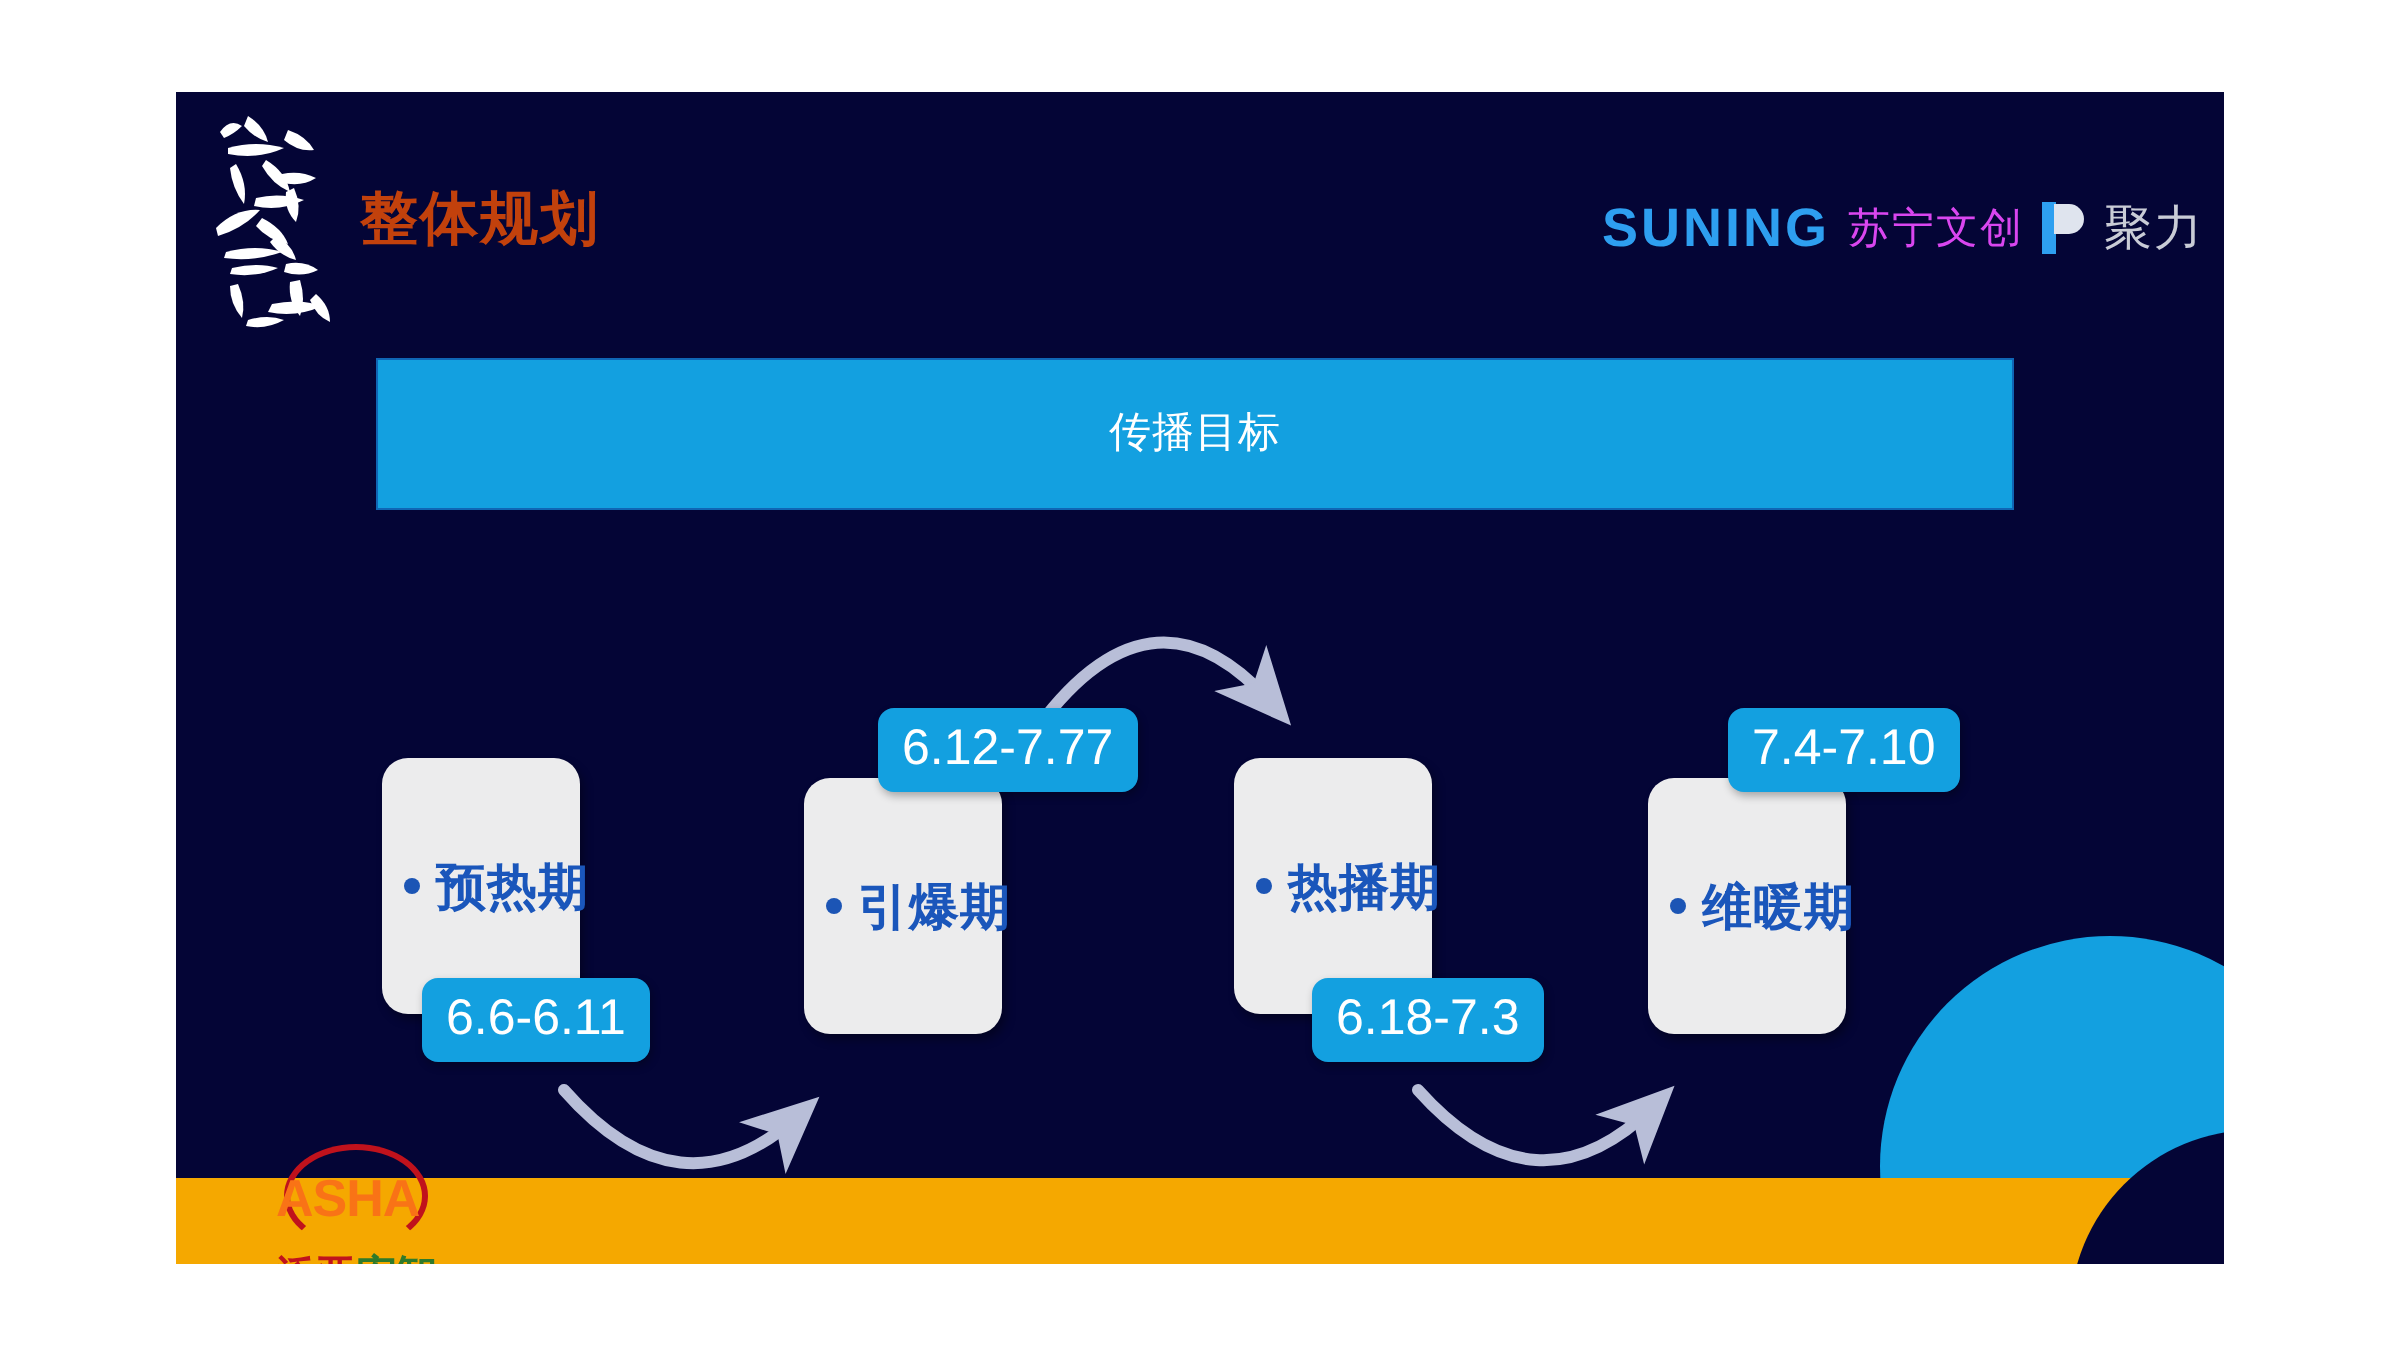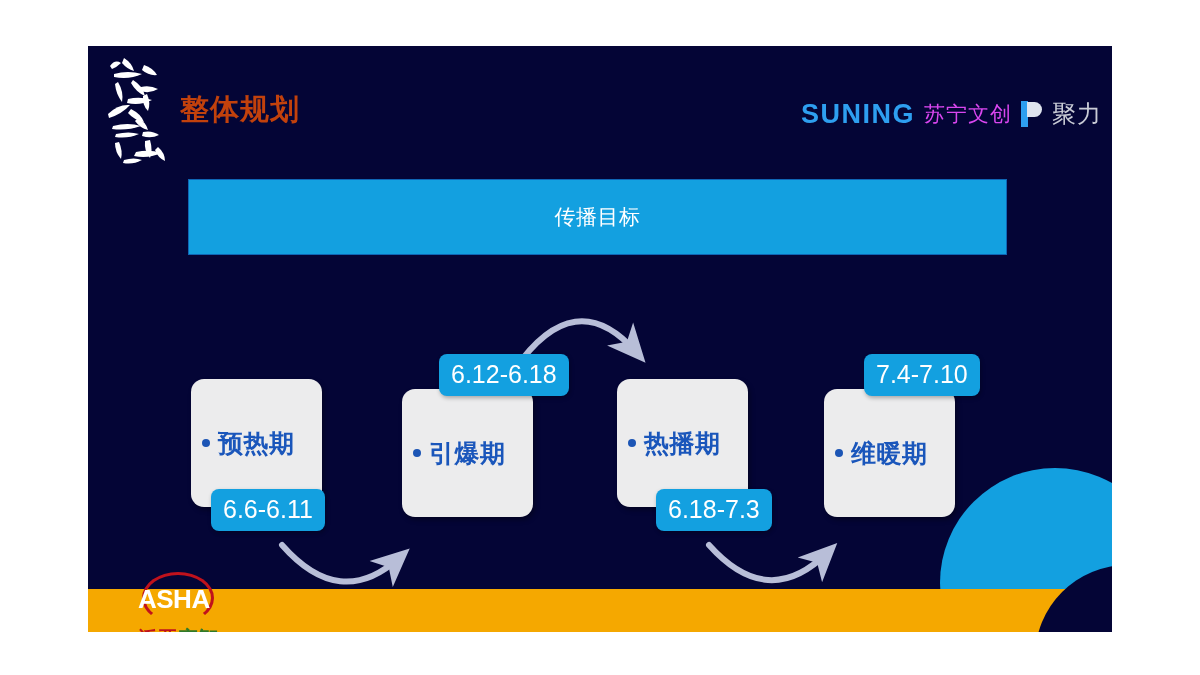"6.12-6.18" div.date-badge { text: 6.12-6.18 -> 6.12-7.77 }
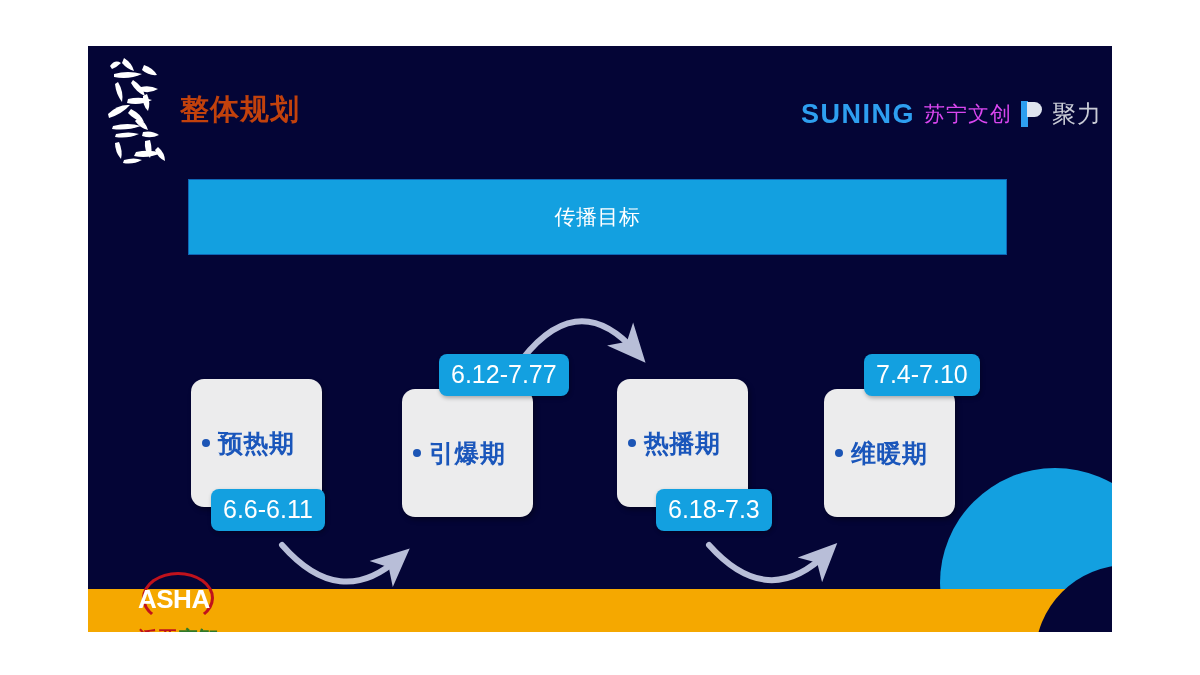"预热期" .stage-box { width: 131px -> 99px }
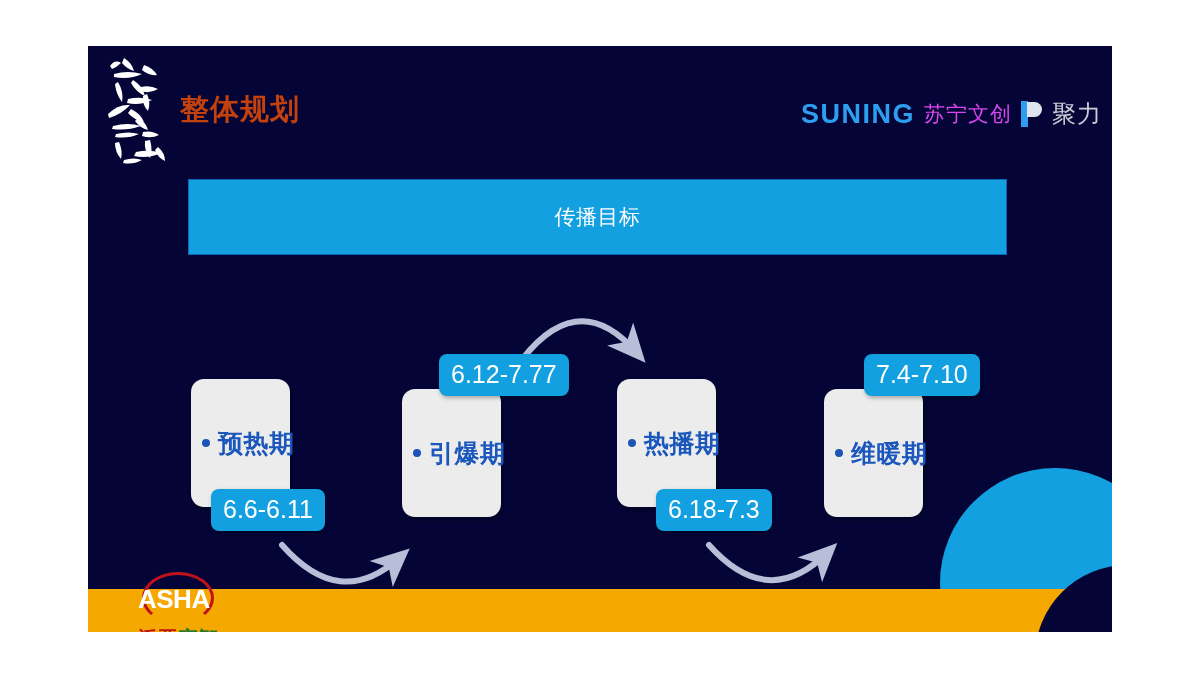"ASHA" .asha-text { color: #ffffff -> #f97316 }
